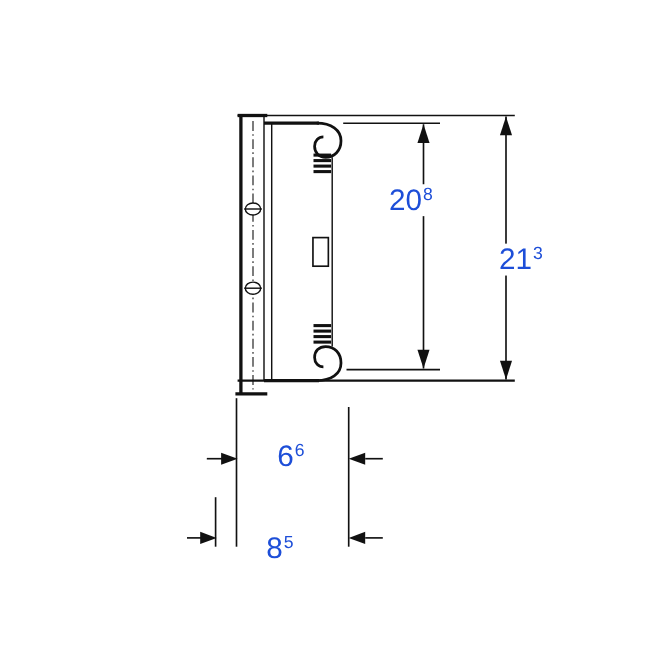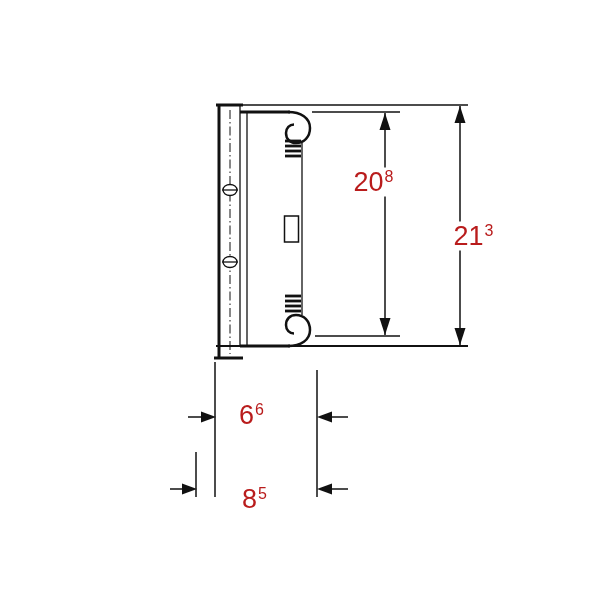"208" .dim-label { color: #b91c1c -> #1d4ed8 }
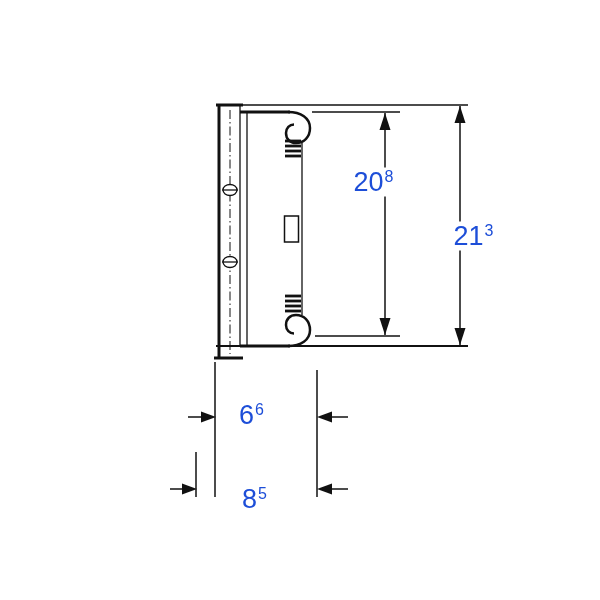"66" div.dim-label { left: 251px -> 264px }
